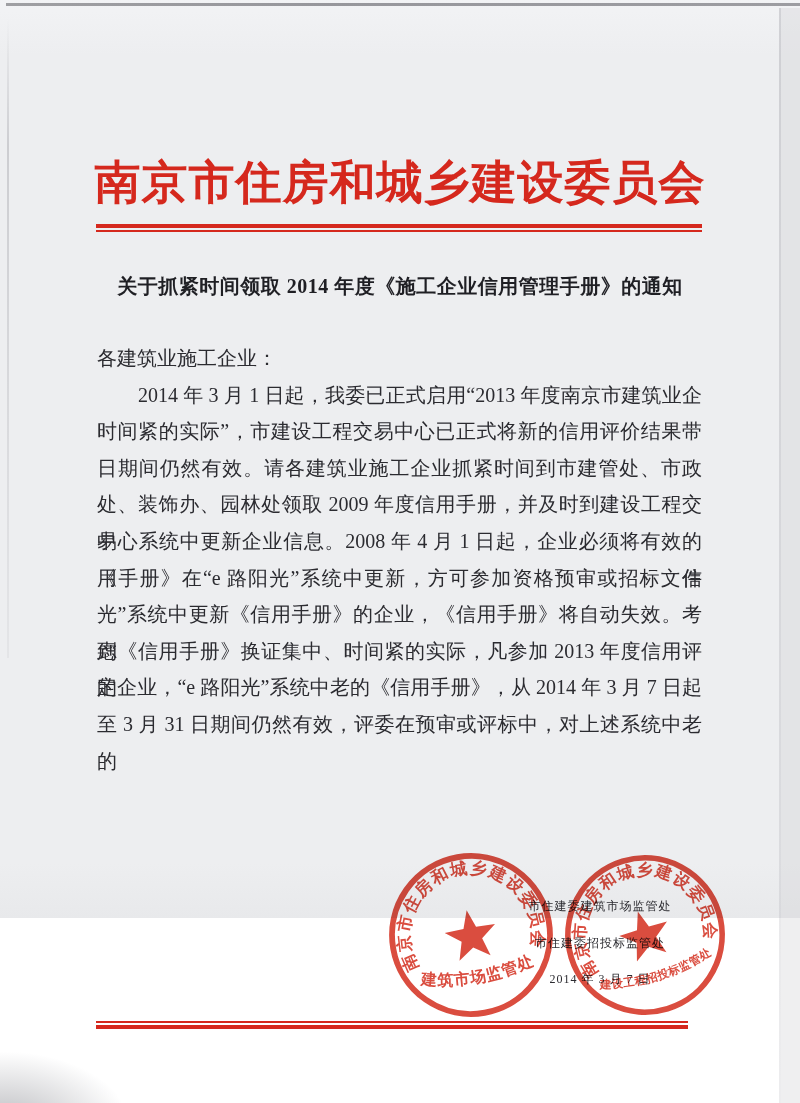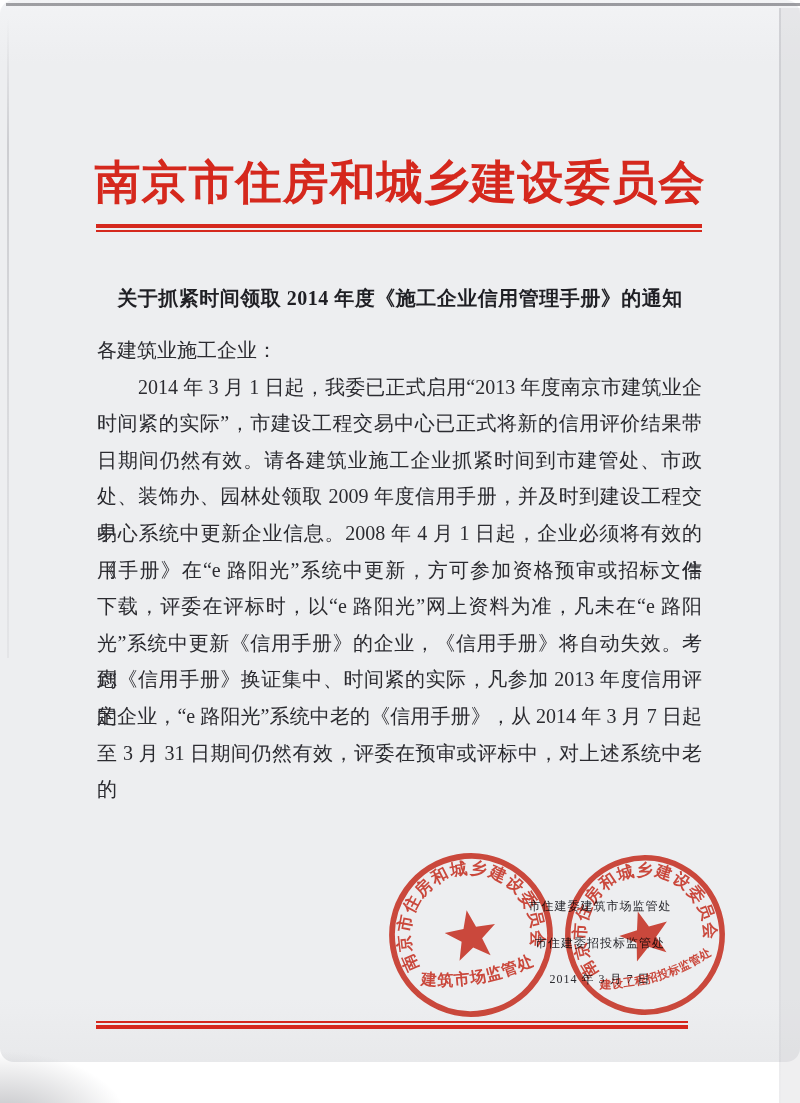"南京市住房和城乡建设委员会" .scan { border-radius: 14px -> none; height: 1062px -> 918px }
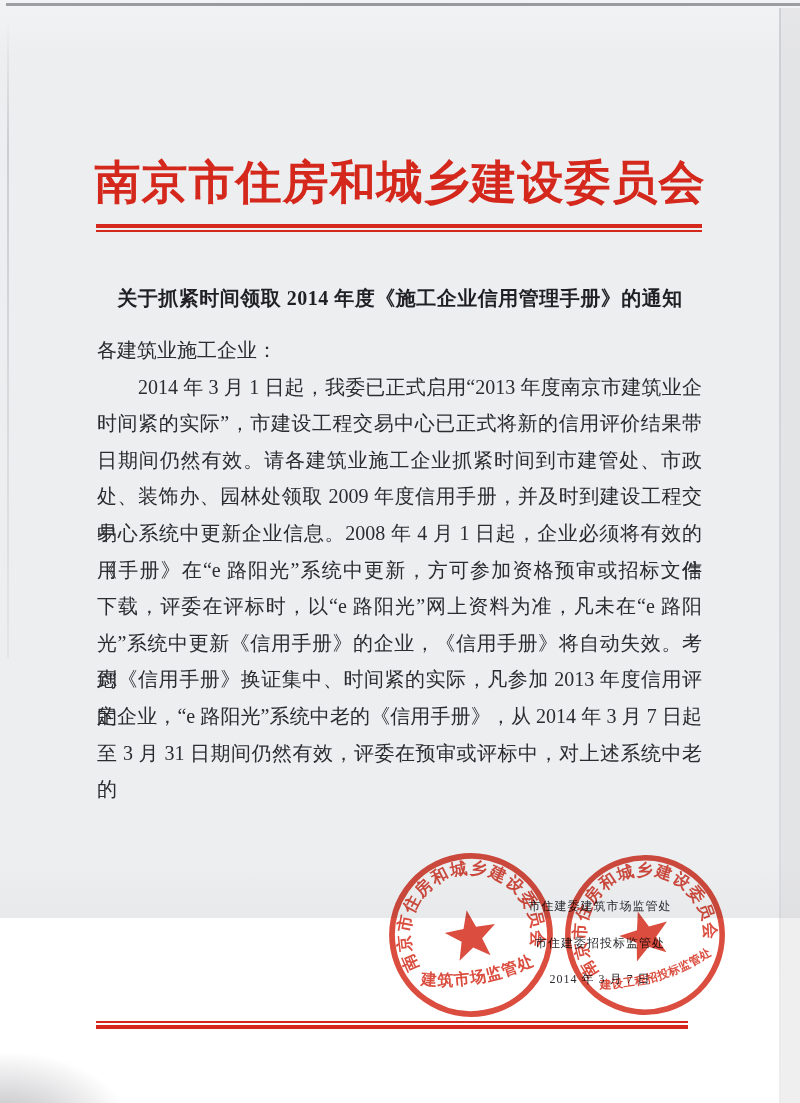"关于抓紧时间领取 2014 年度《施工企业信用管理手册》的通知" .subject { margin-top: 12px -> none }
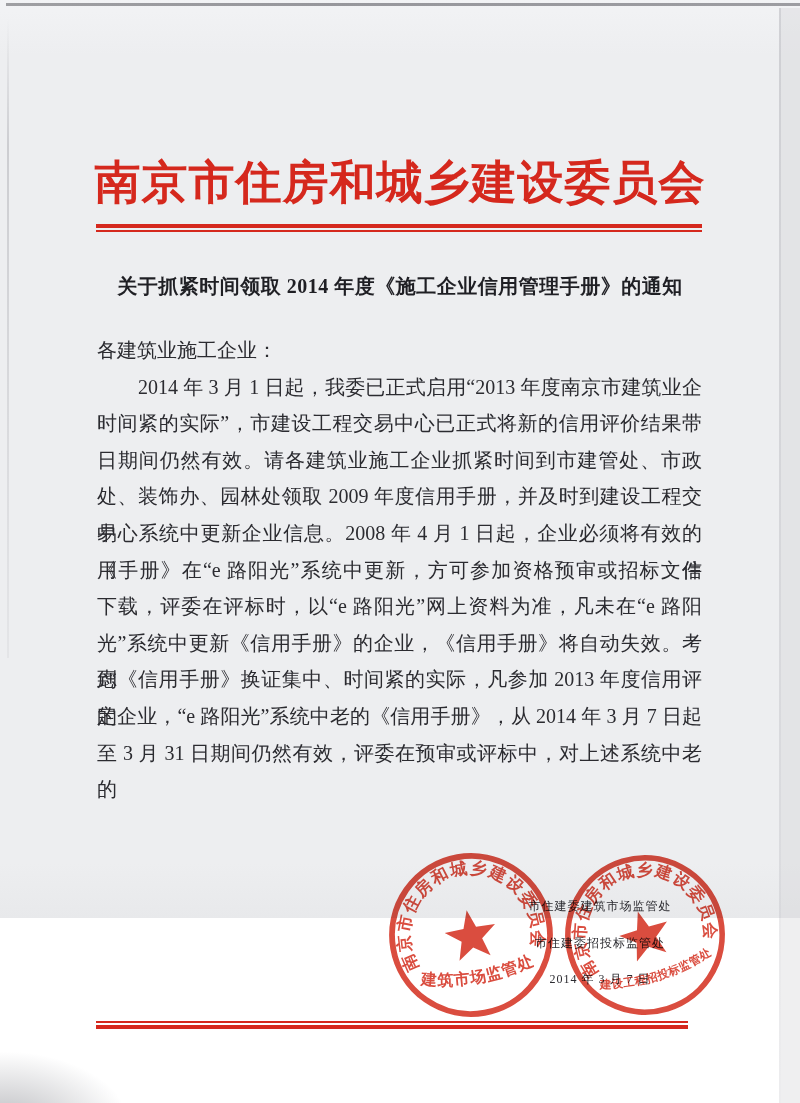"各建筑业施工企业：" .body-block { top: 332px -> 340px }
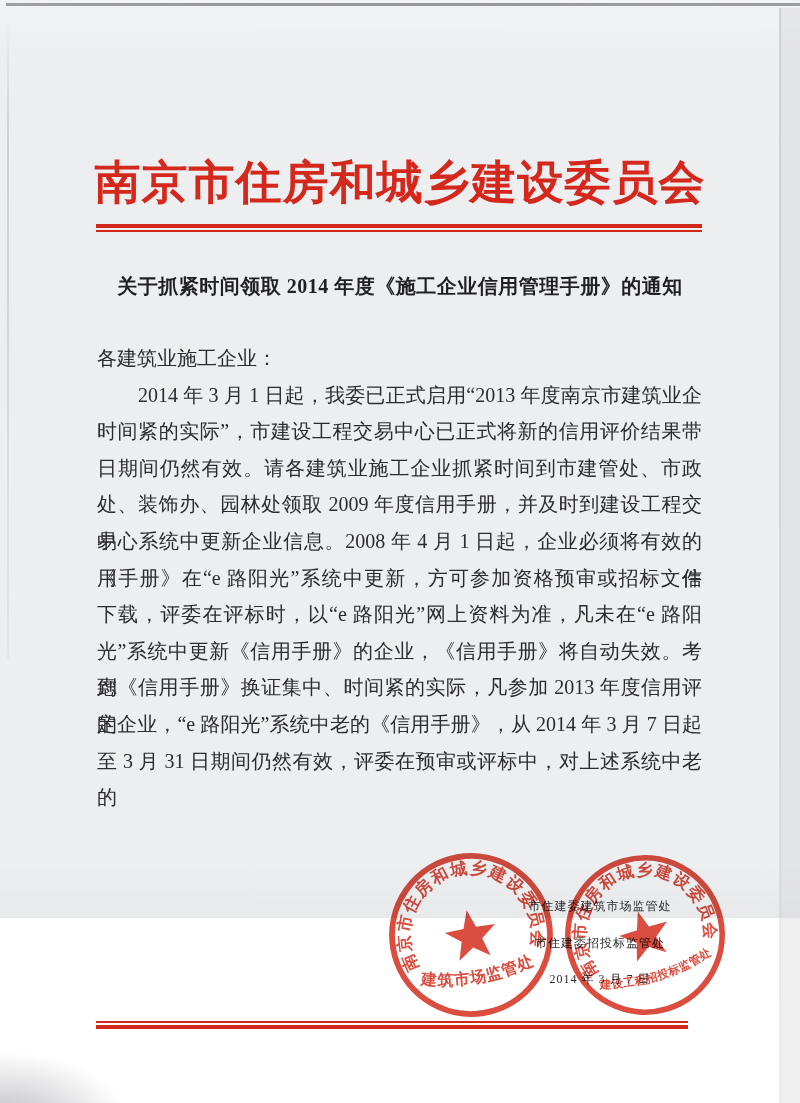"下载，评委在评标时，以“e 路阳光”网上资料为准，凡未在“e 路阳" div.bline { html: <div>下载，评委在评标时，以“e 路阳光”网上资料为准，凡未在“e 路阳</div> -> none }
